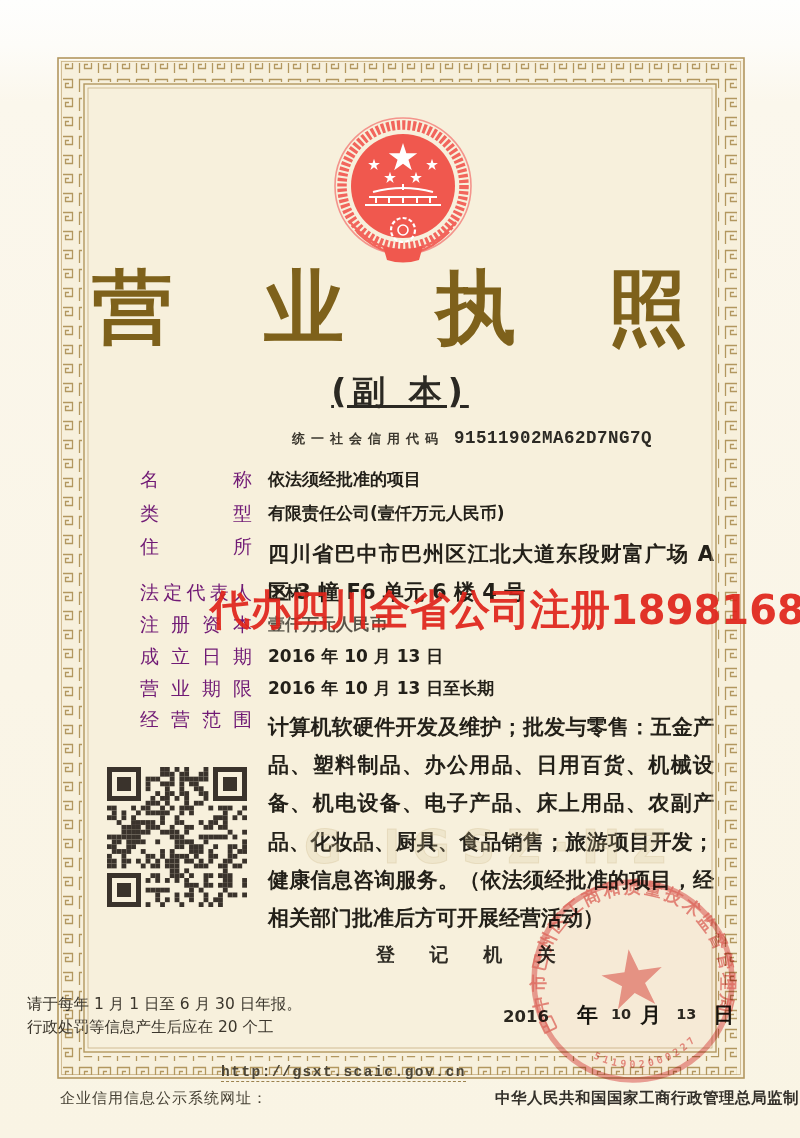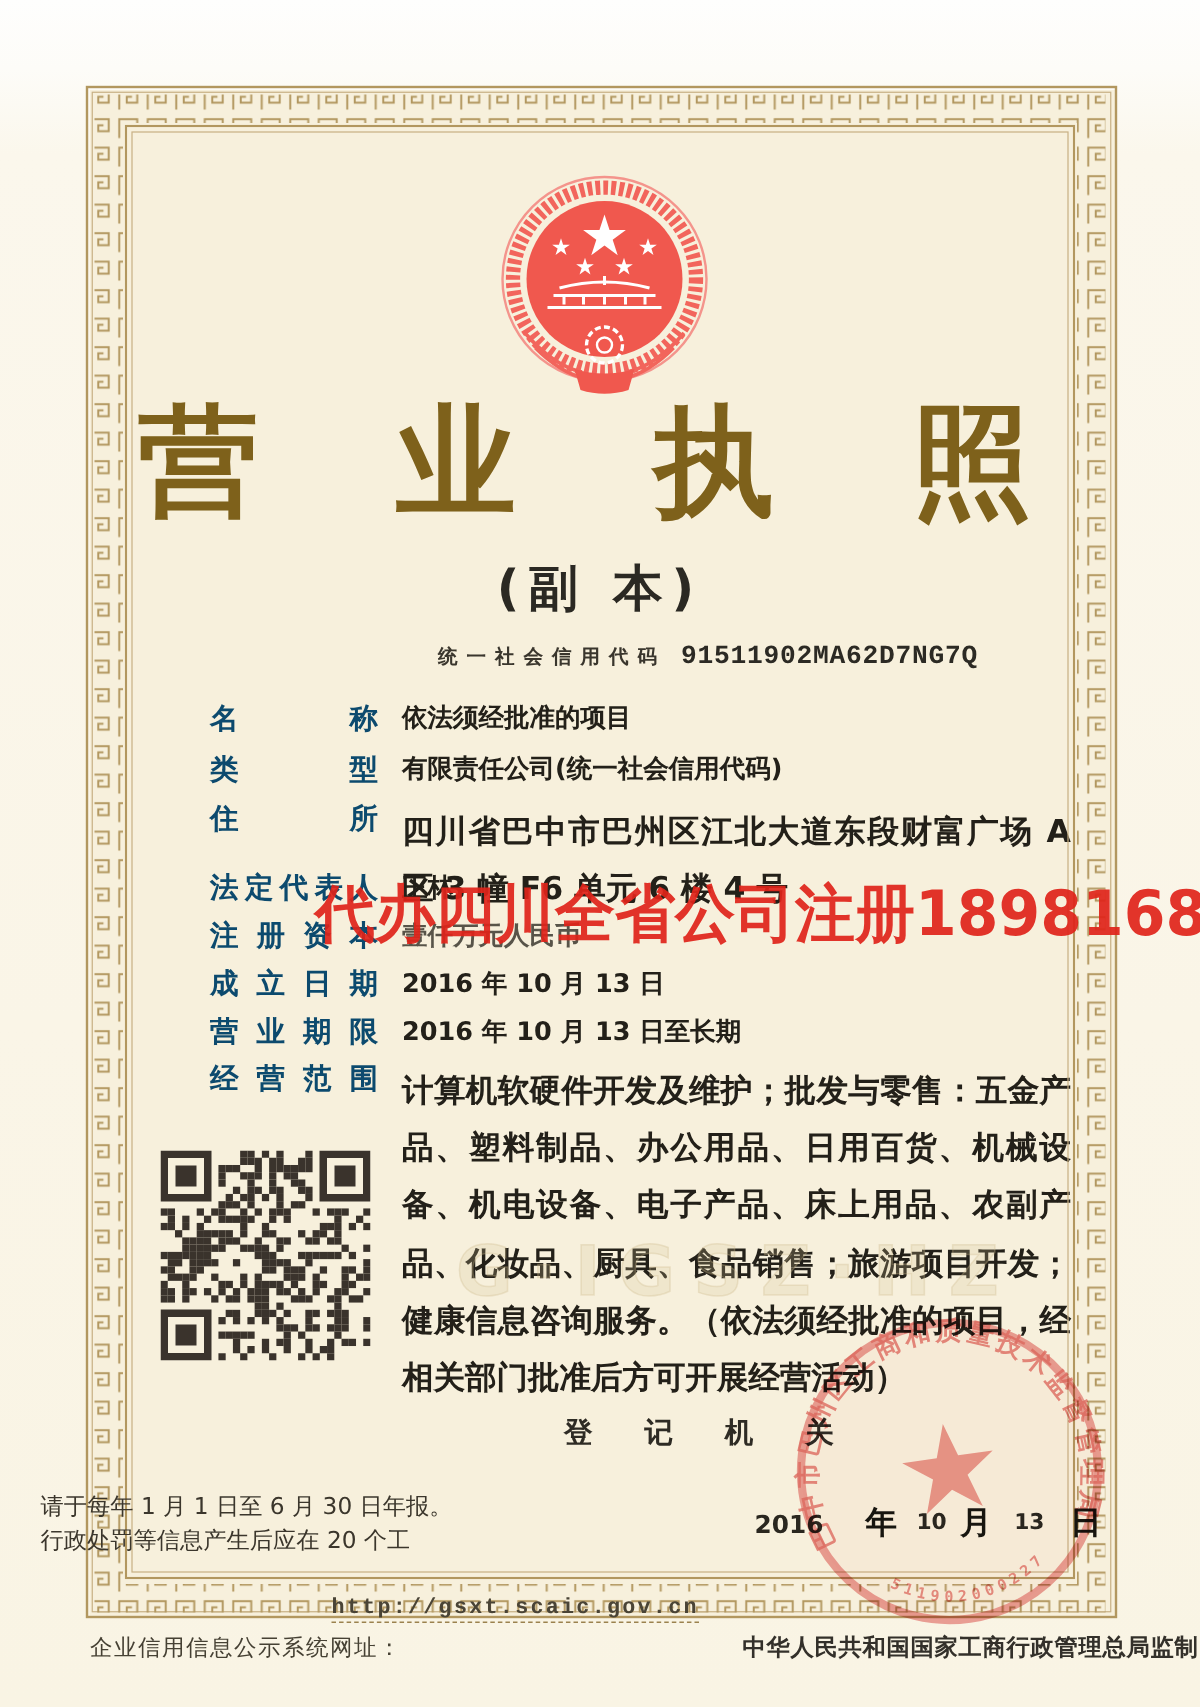"(副 本)" .subtitle { text-decoration: none -> underline }
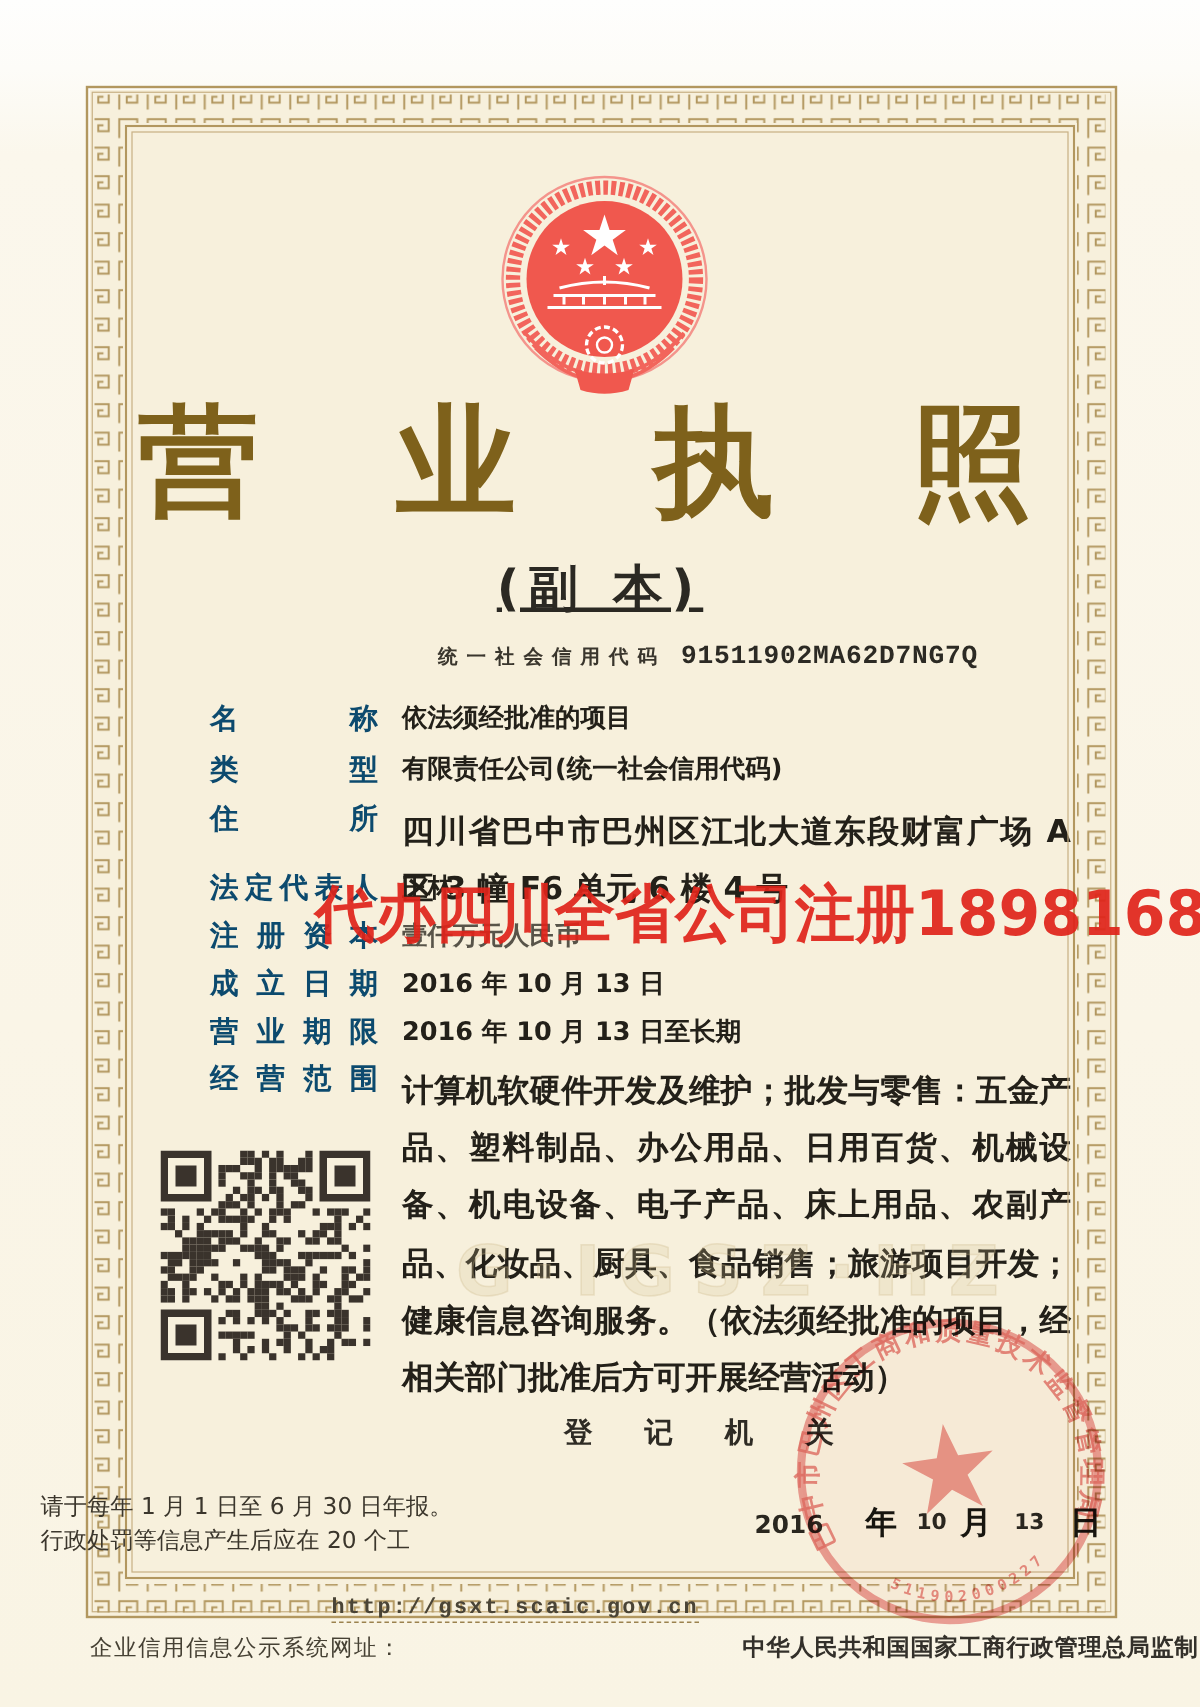"名称" .field-label { color: #0c4a6e -> #701a75; font-weight: 700 -> 400 }
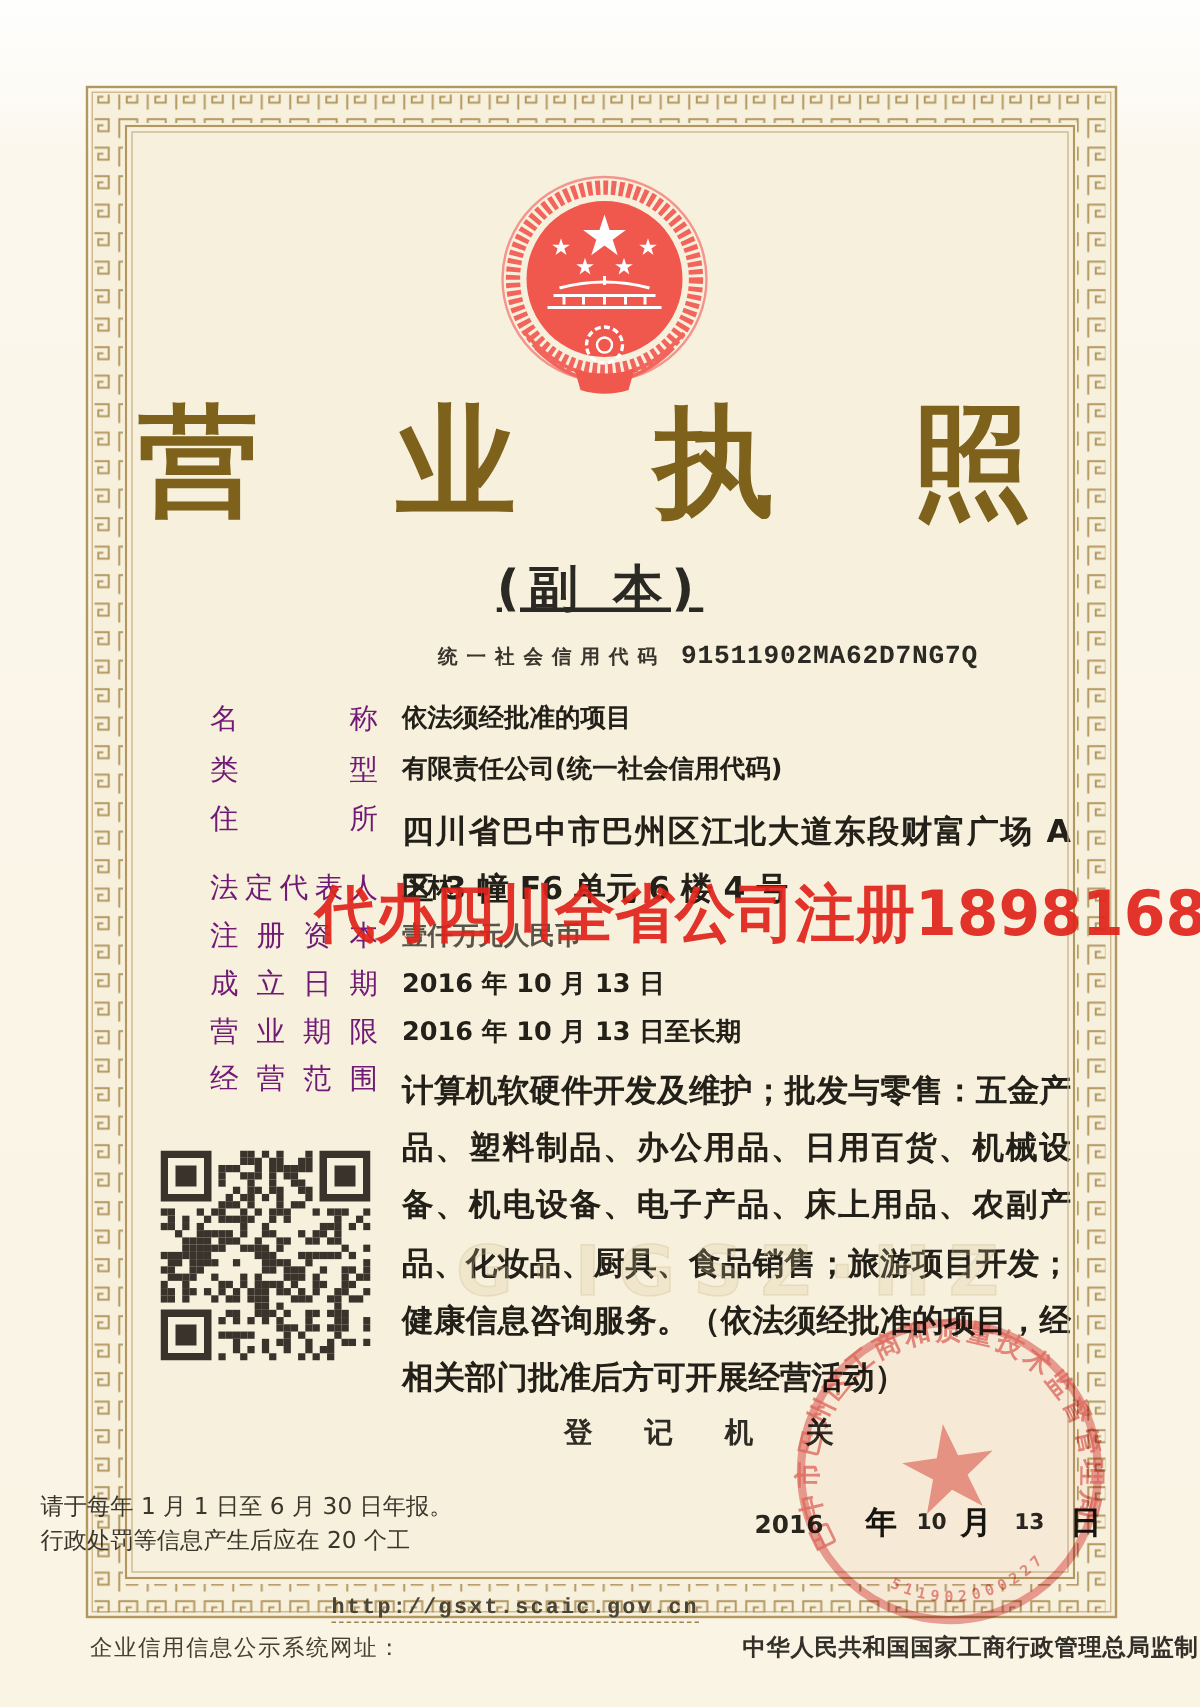"有限责任公司(统一社会信用代码)" span.field-value { text: 统一社会信用代码 -> 壹仟万元人民币 }
